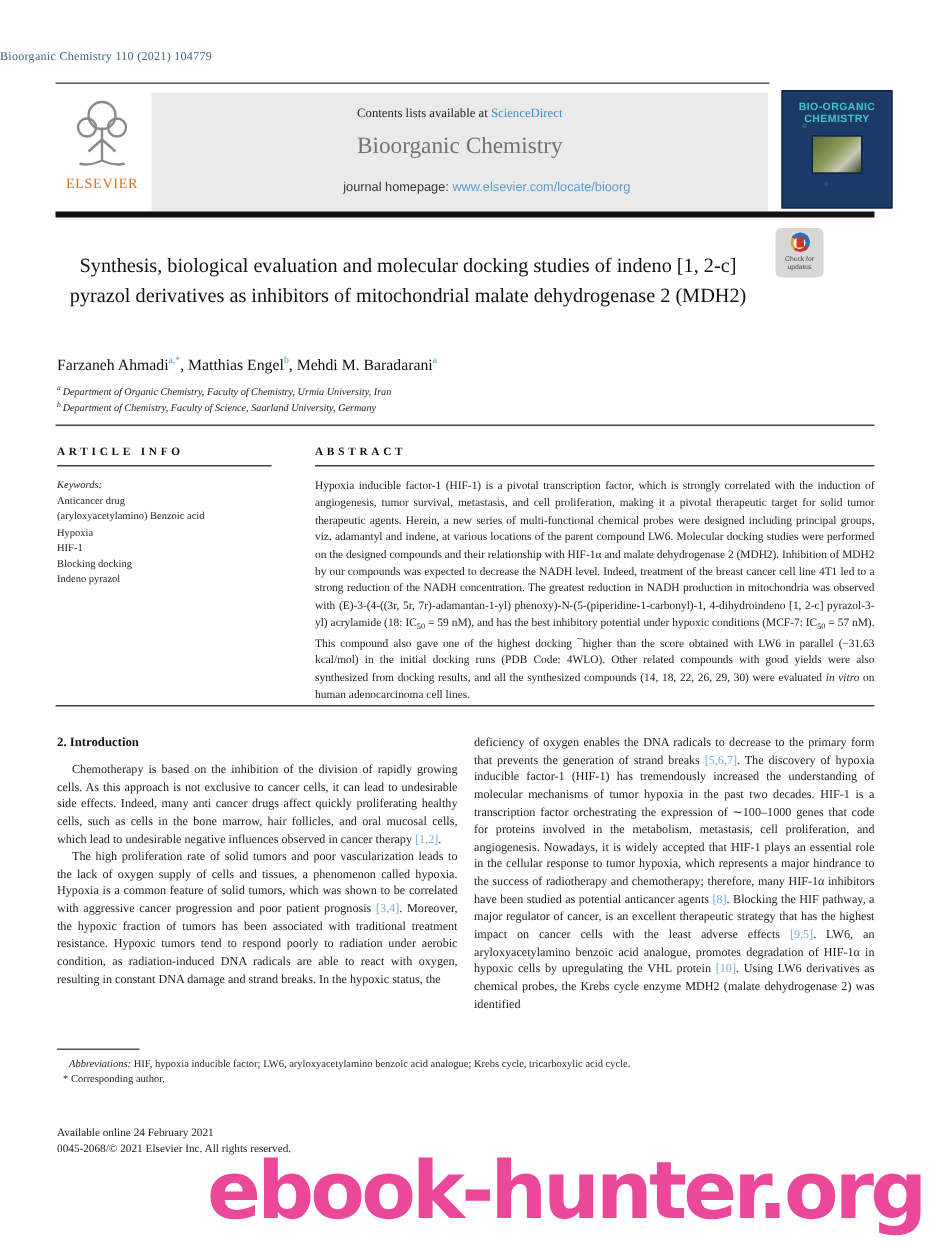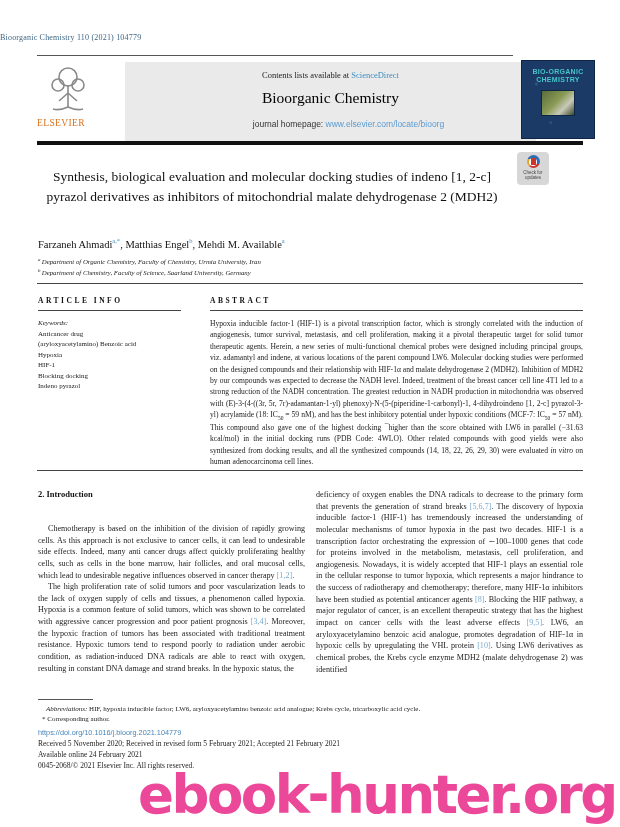"Contents lists available at" .panel { margin-left: 24px -> none }
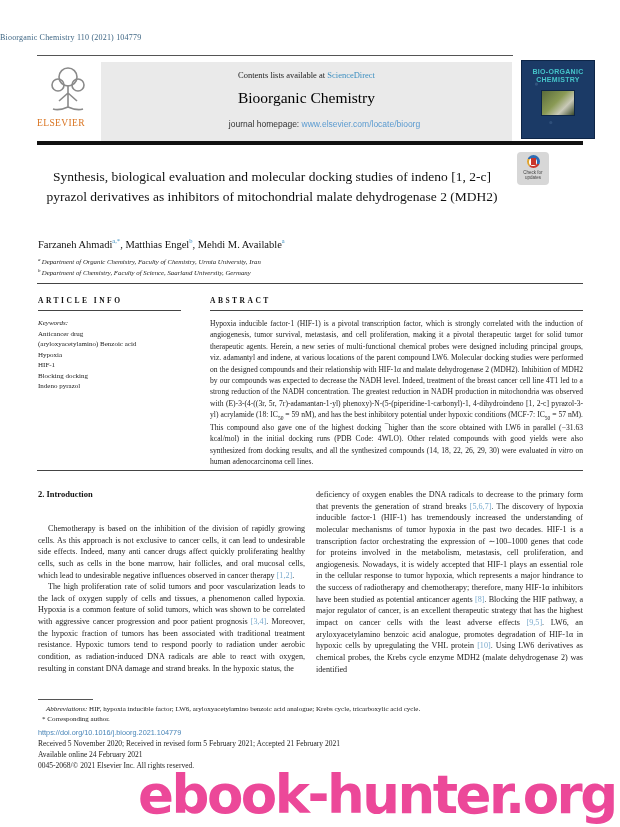"Bioorganic Chemistry" .panel .jtitle { color: #000000 -> #737373 }
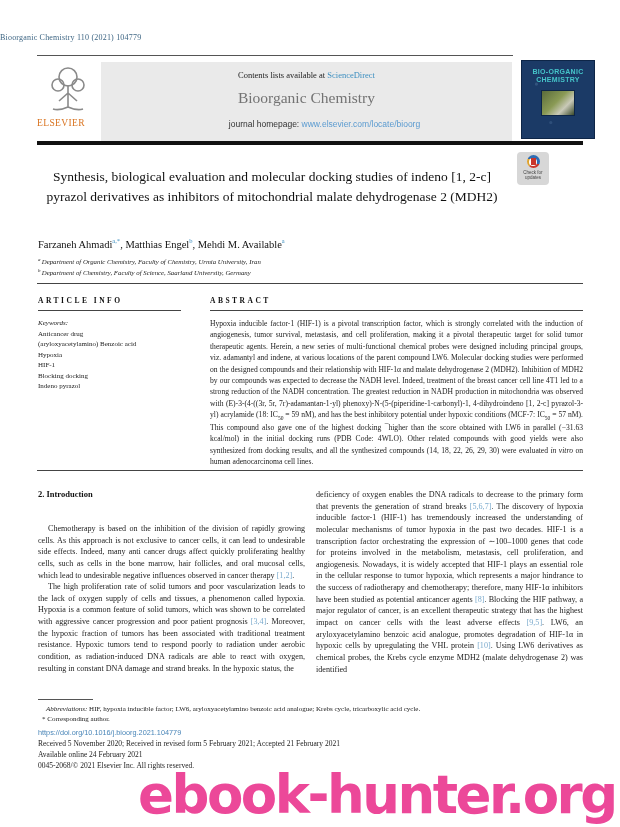"ELSEVIER" .elsevier { text-align: left -> center }
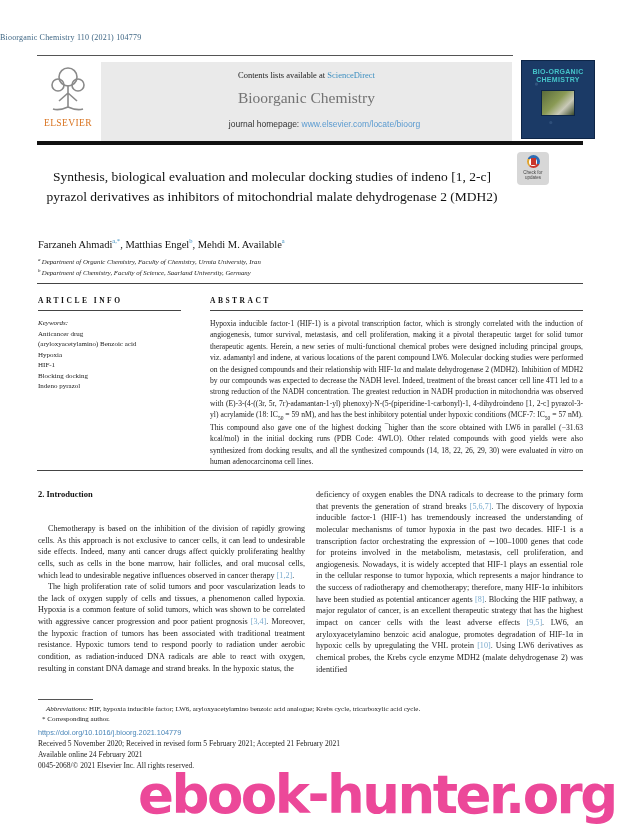", Mehdi M. Available" span { text: Available -> Baradarani }
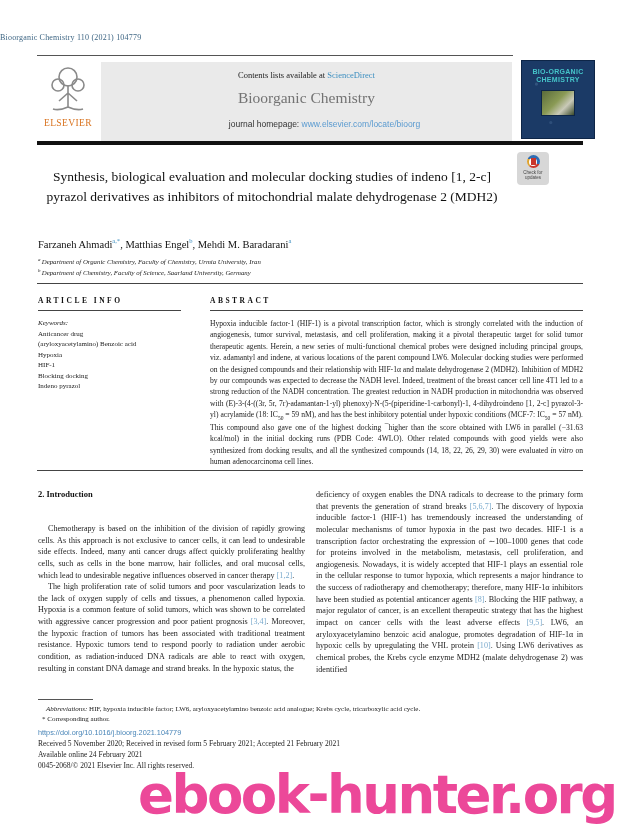"Chemotherapy is based on the" .colL { margin-top: 16px -> none }
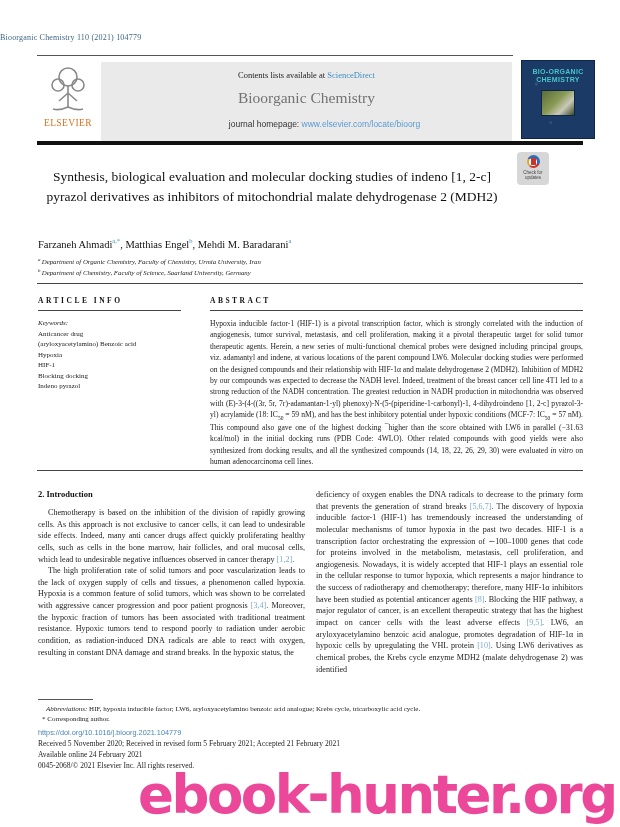"https://doi.org/10.1016/j.bioorg.2021.10" div.abs { html: <div>https://doi.org/10.1016/j.bioorg.2021.104779</div> -> none }
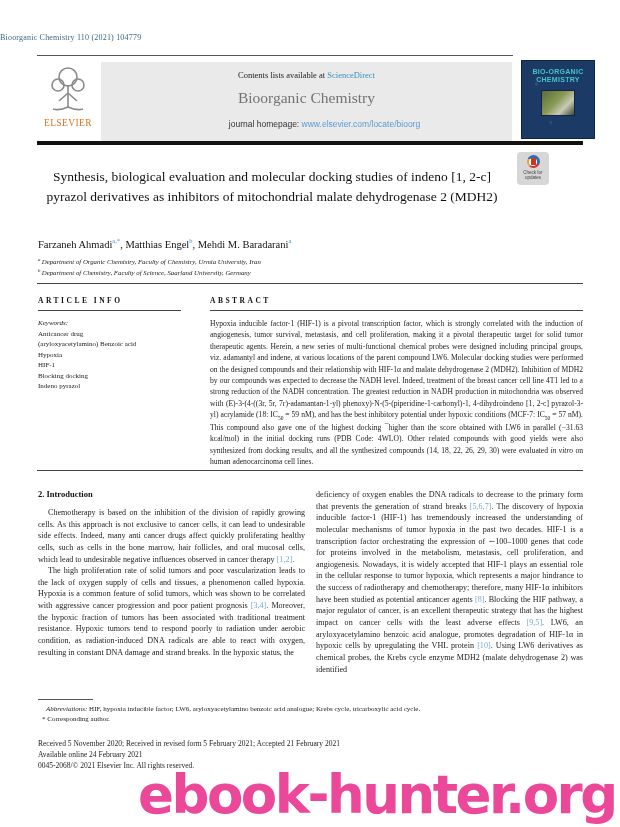"Received 5 November 2020; Received" div.abs { html: <div>Received 5 November 2020; Received in revised form 5 February 2021; Accepted 21 February 2021</div> -> none }
